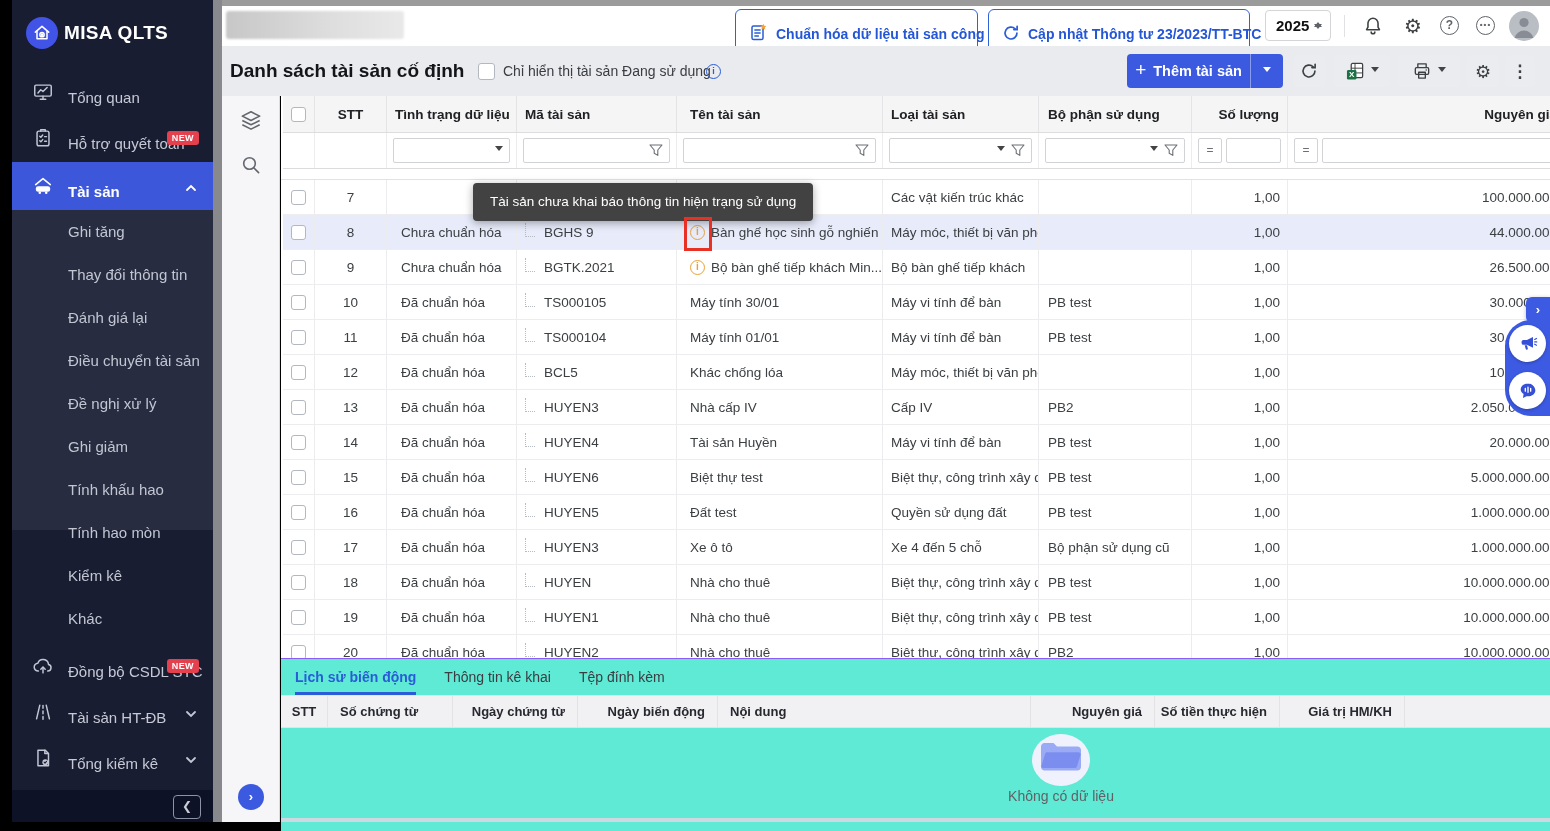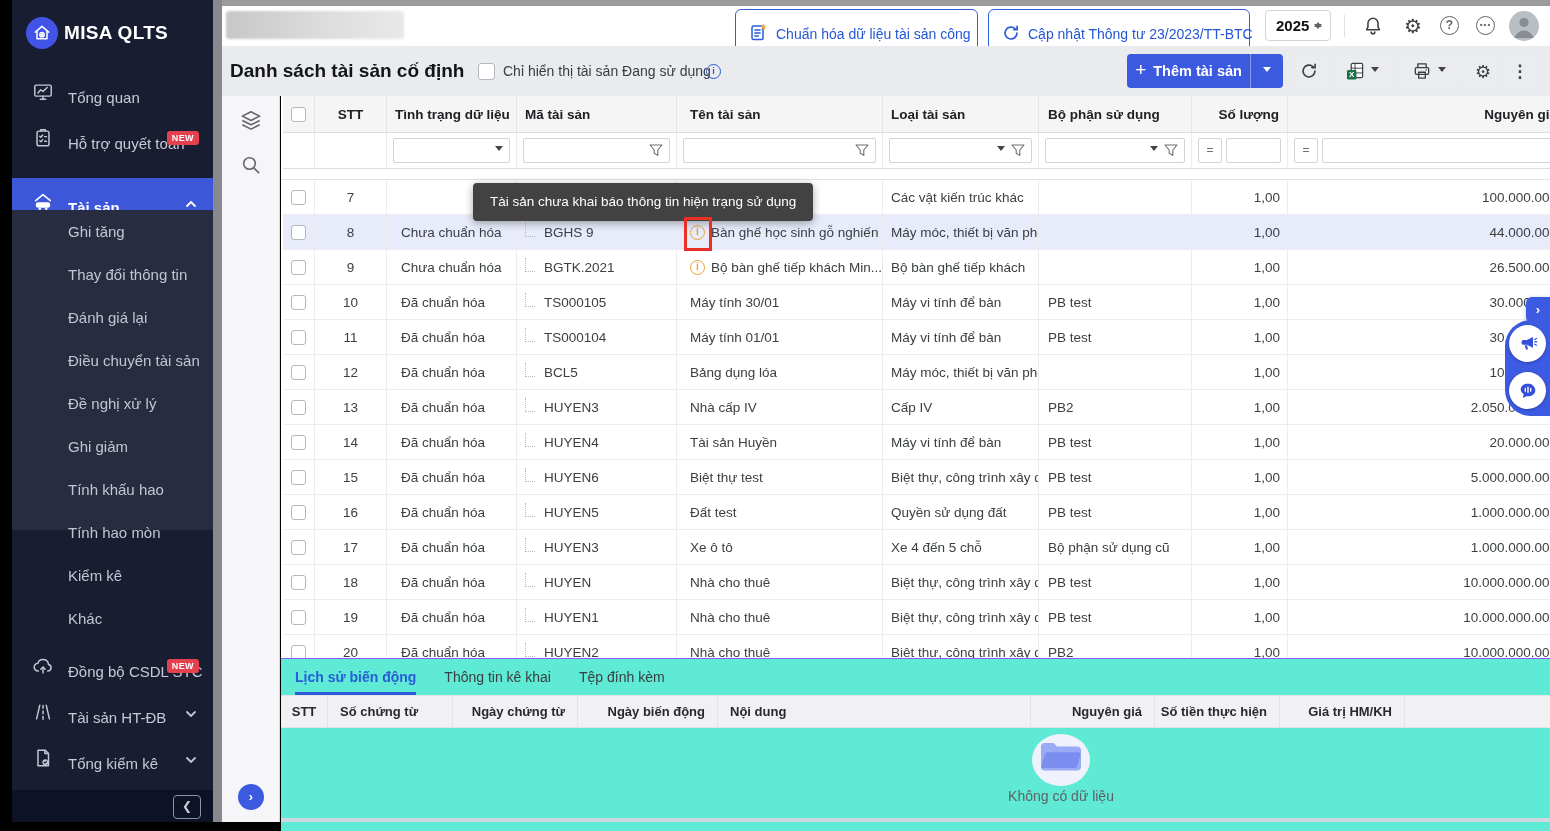"Chuẩn hóa dữ liệu tài" .tb-btn { font-weight: normal -> bold }
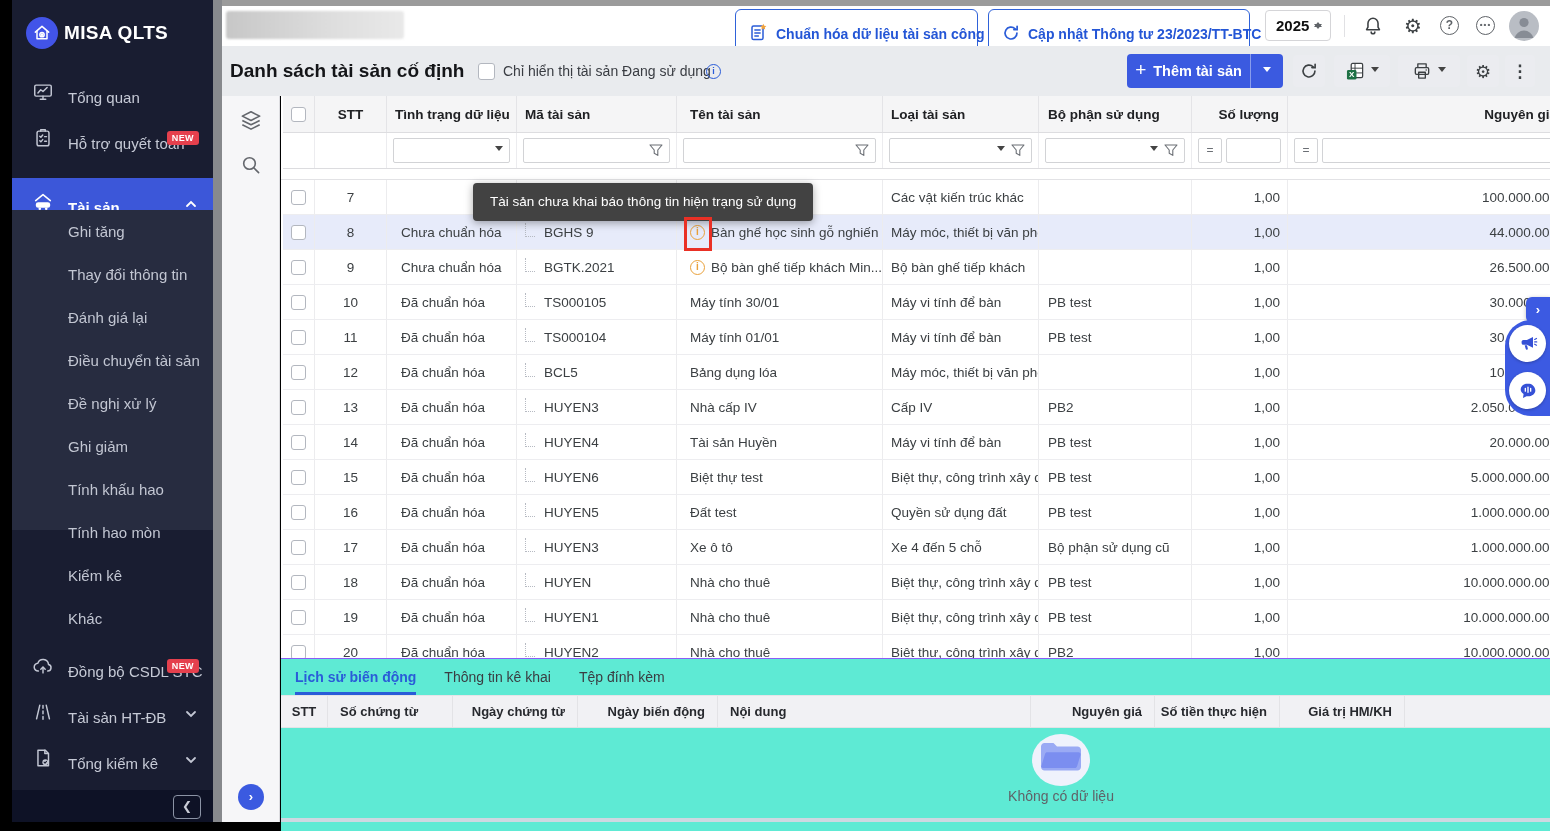"Tài sản" div.sitem { margin-top: 16px -> none }
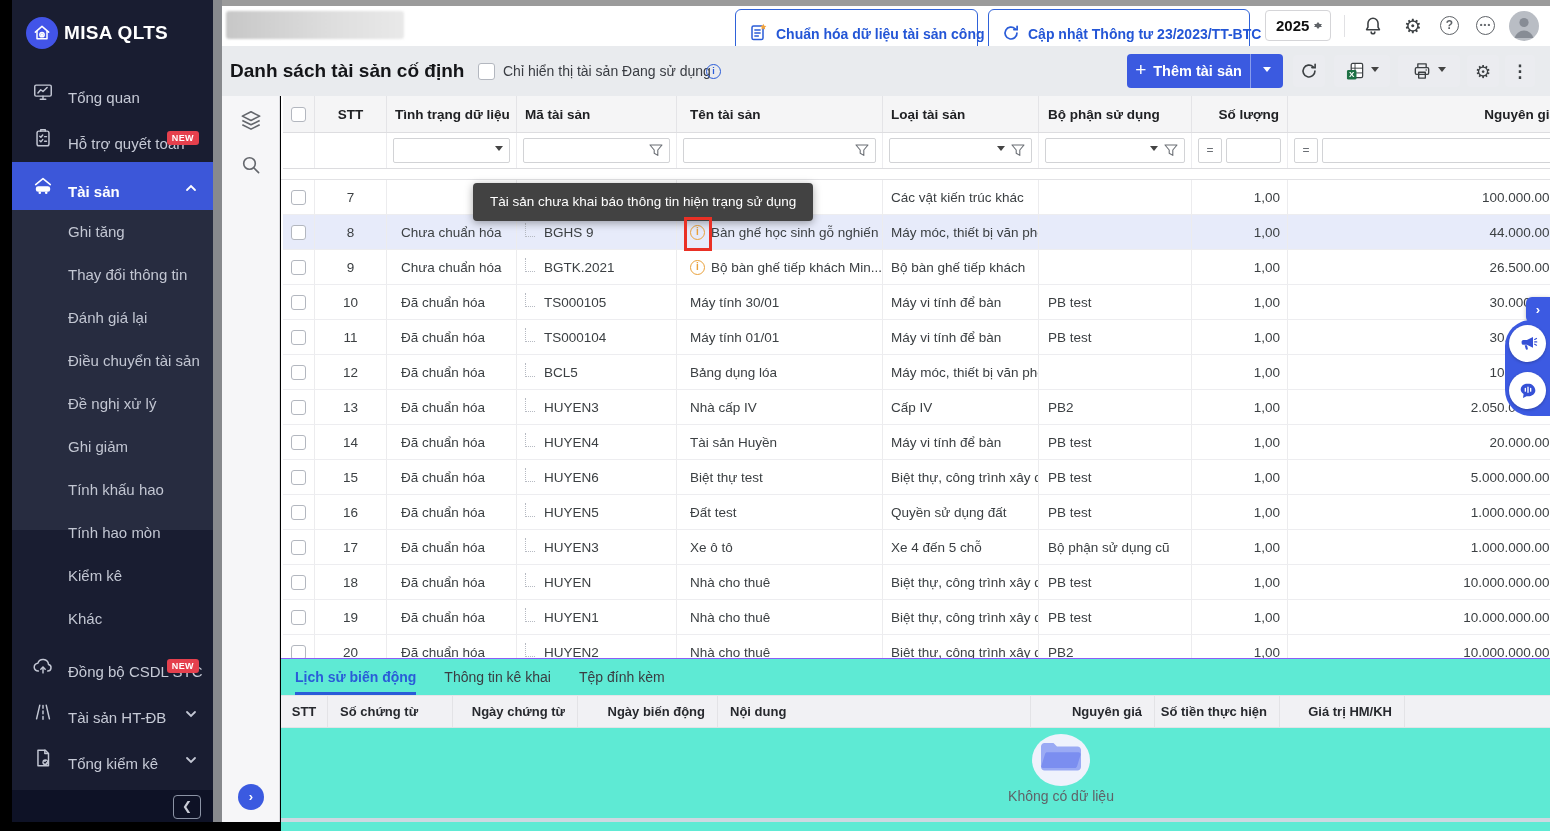"Bảng dụng lóa" span { text: Bảng dụng -> Khác chống }
